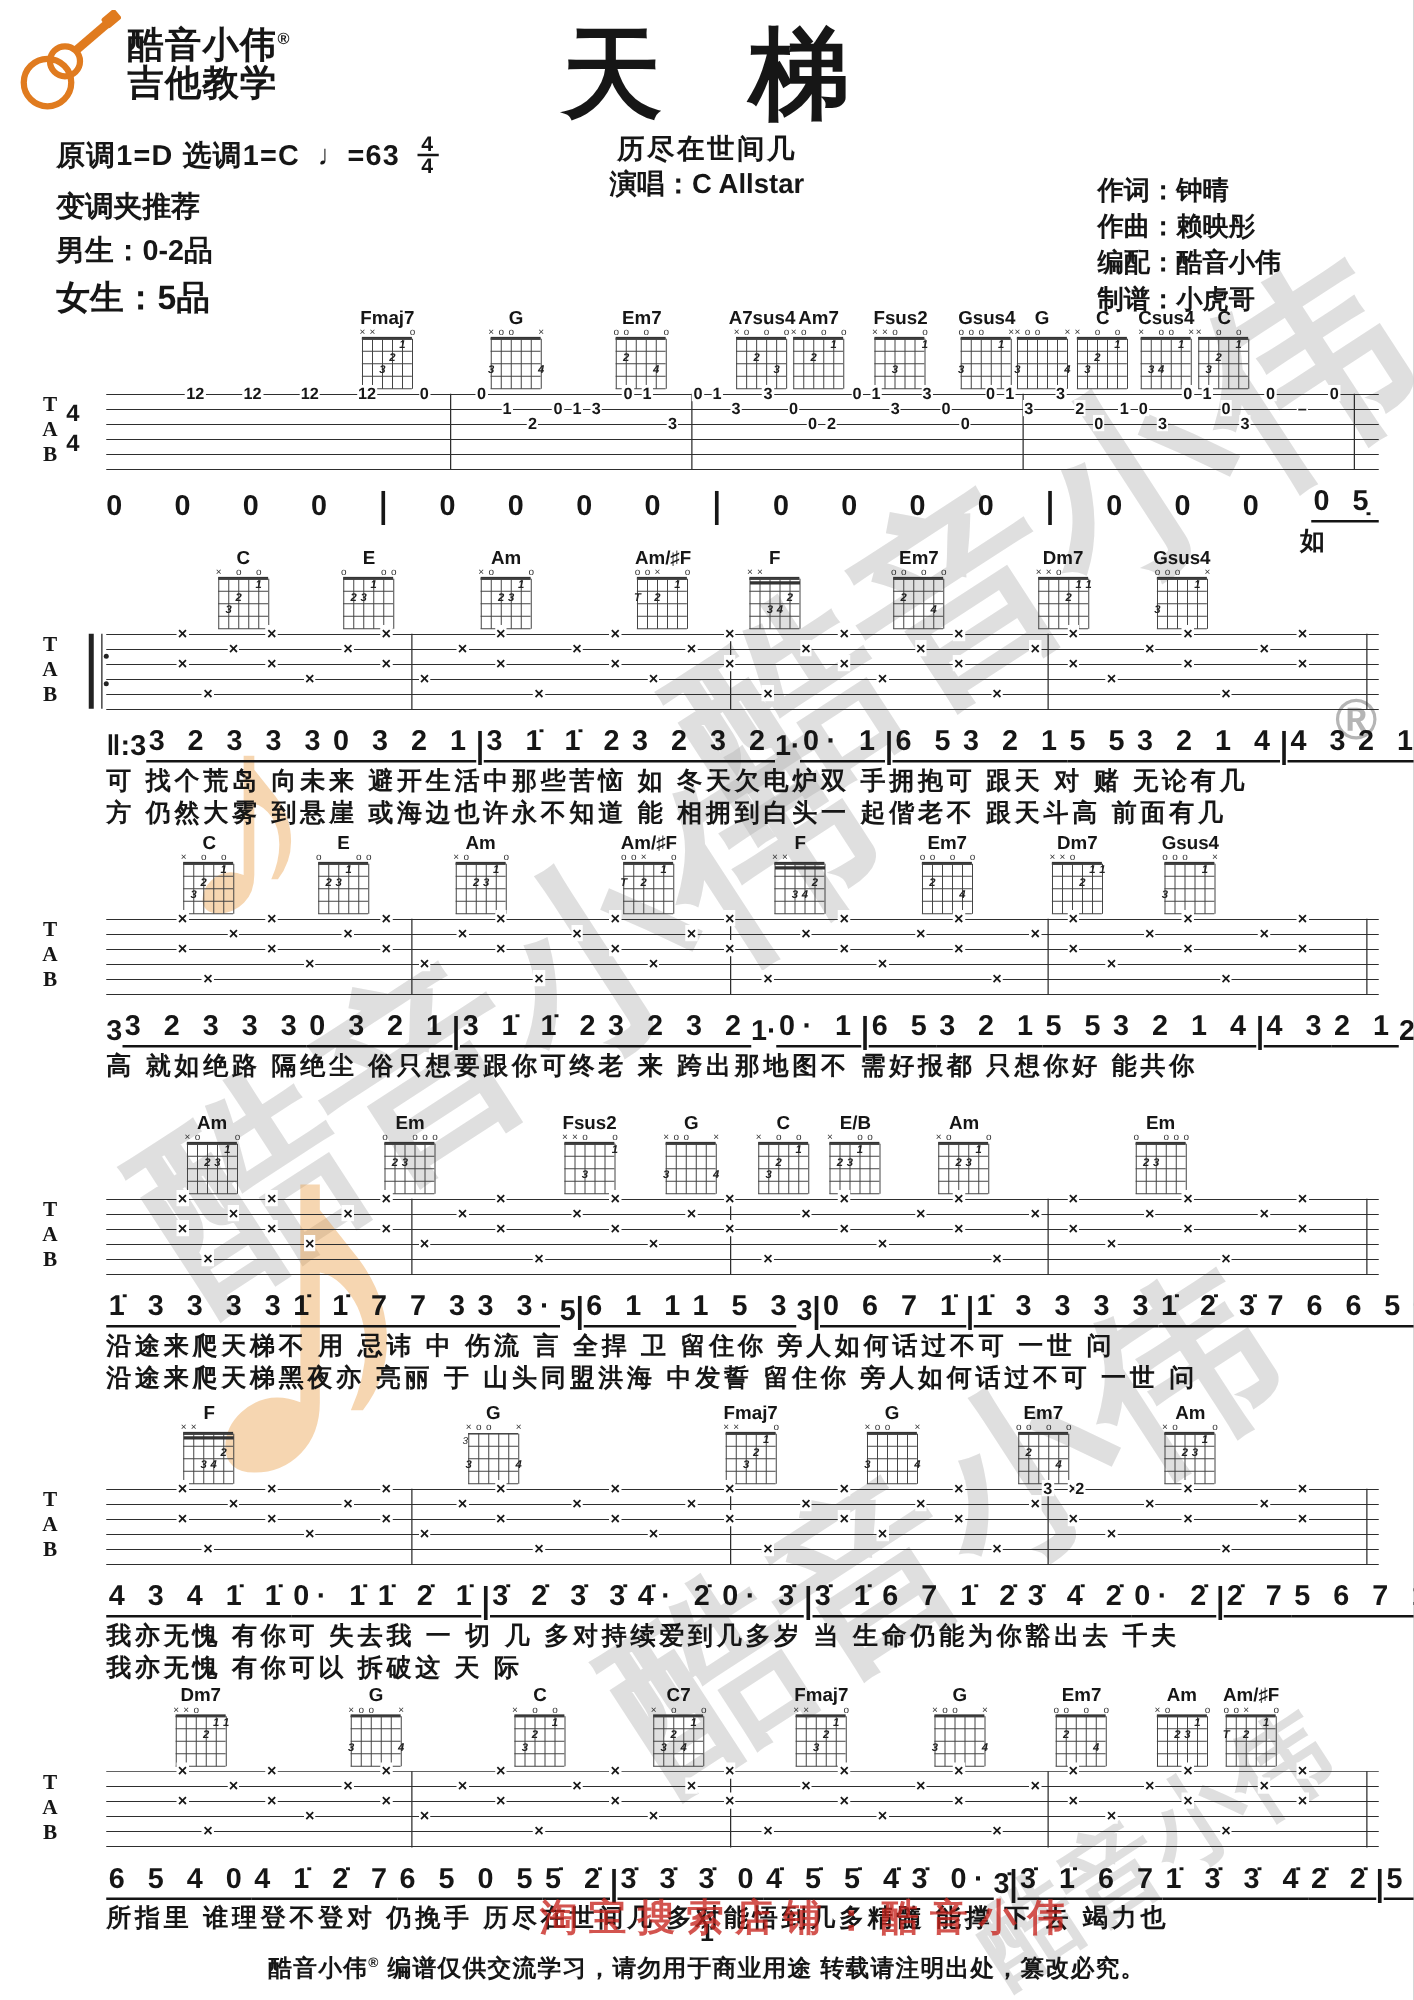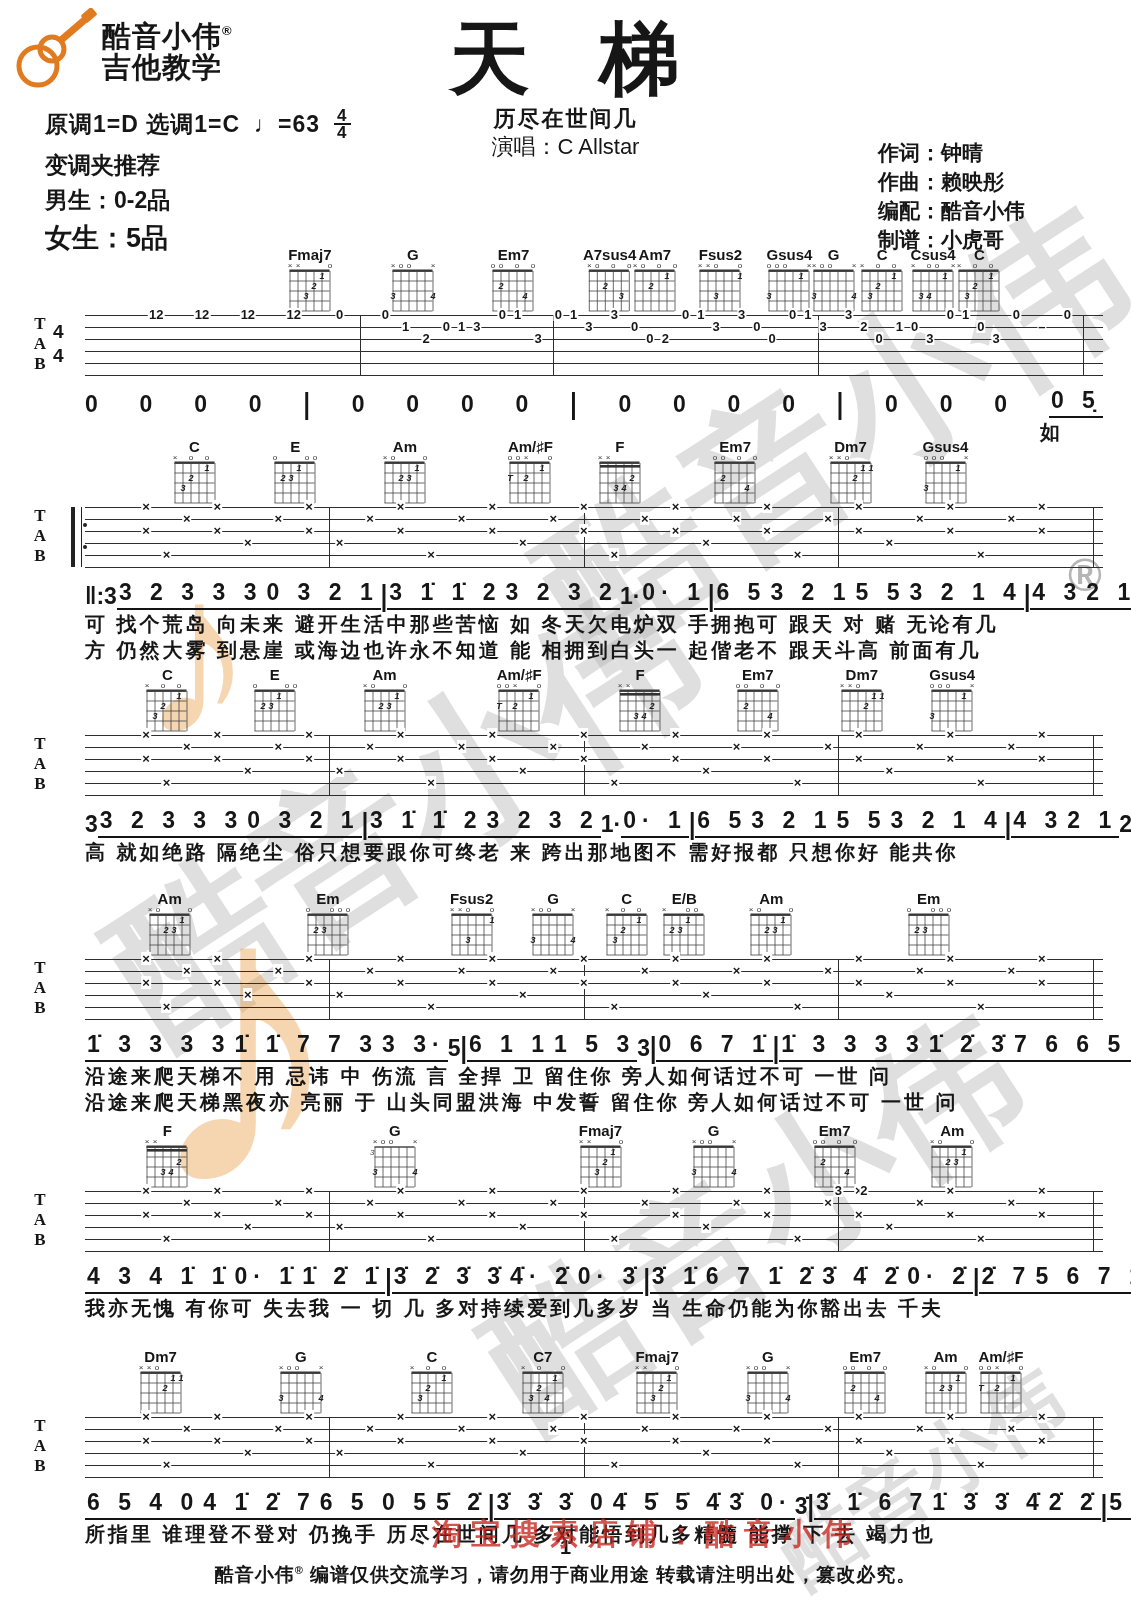"演唱：C Allstar" .singer { font-weight: normal -> bold }
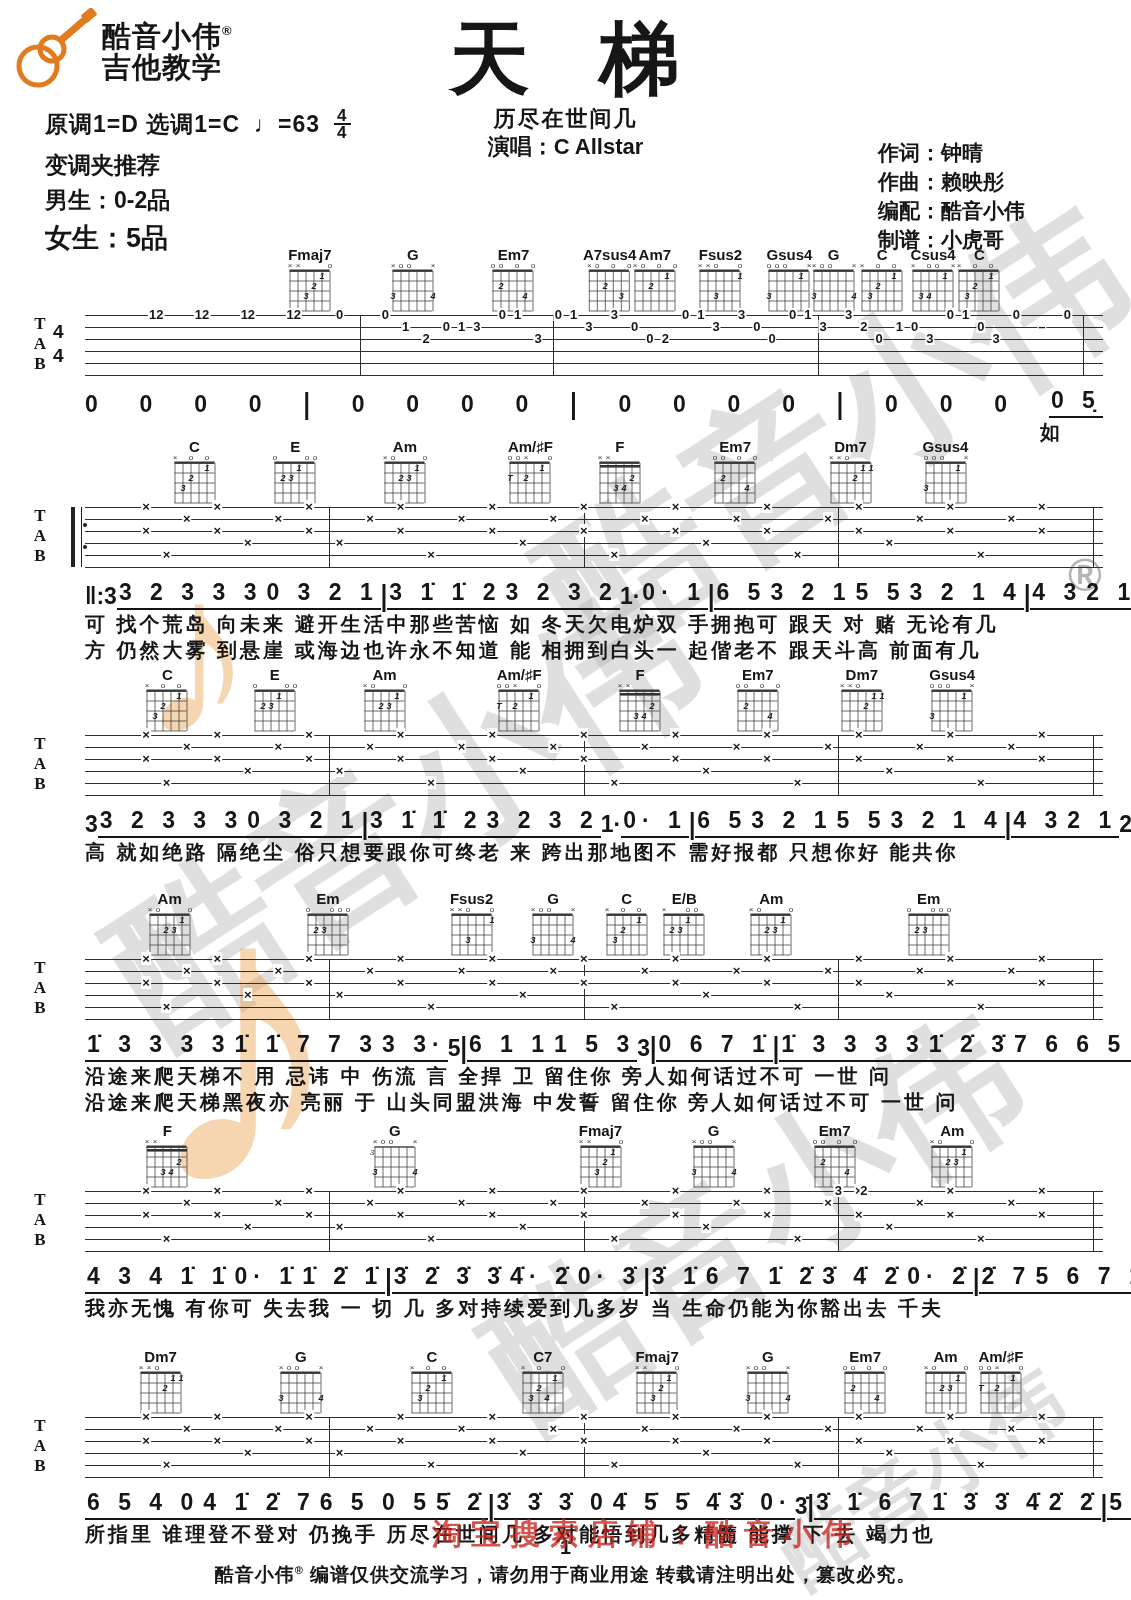"我亦无愧 有你可以 拆破这 天 际" div.lyr { html: none -> <div>我亦无愧 有你可以 拆破这 天 际</div> }
